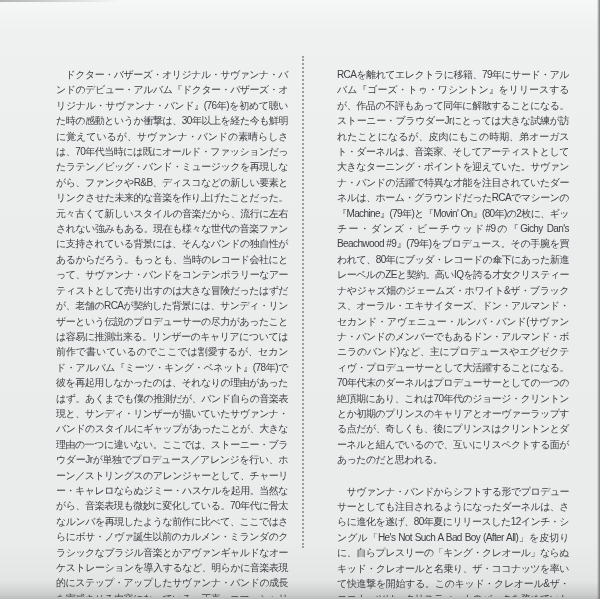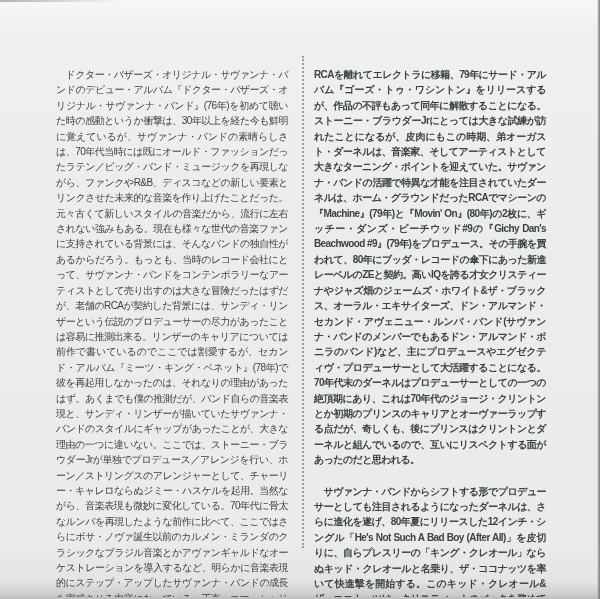"RCAを離れてエレクトラに移籍、79年にサード・アルバム『ゴーズ・トゥ・ワシント" .col-right { font-weight: bold -> none; left: 298px -> 321px }
